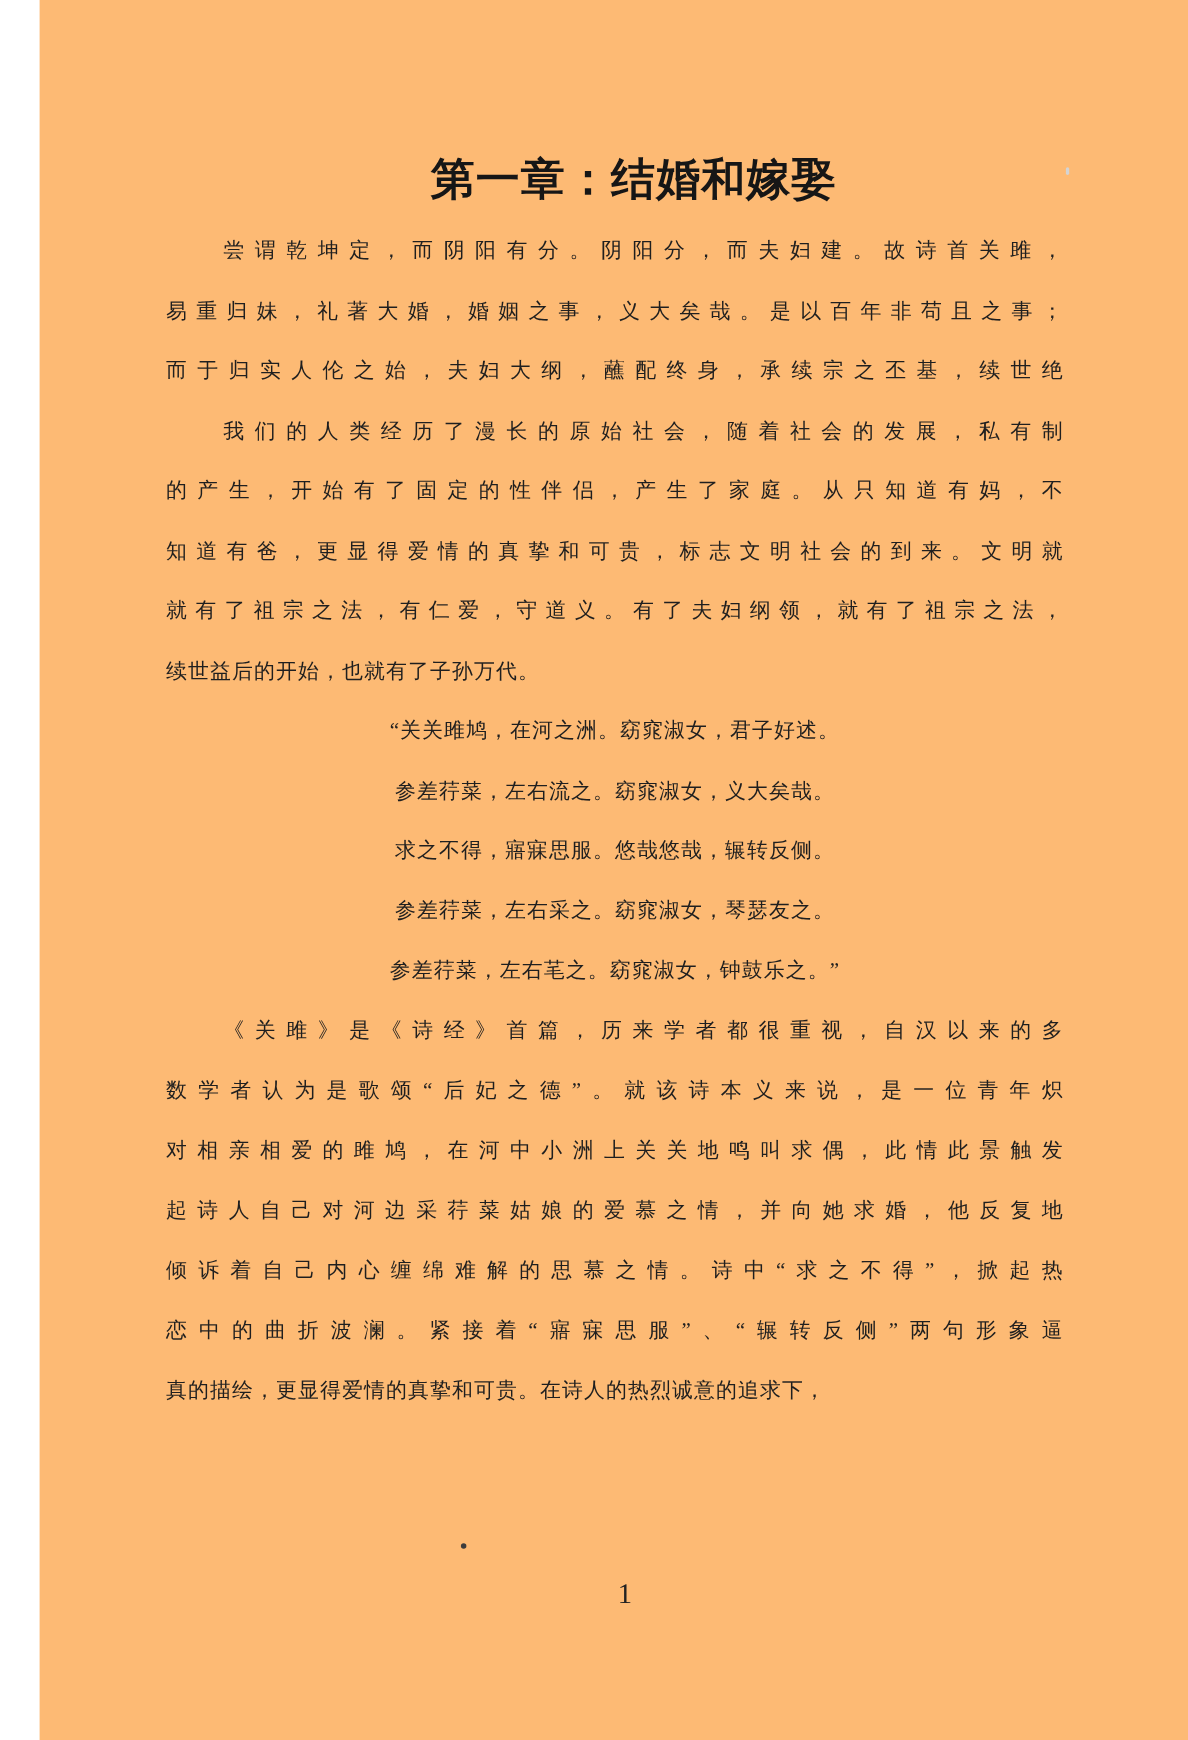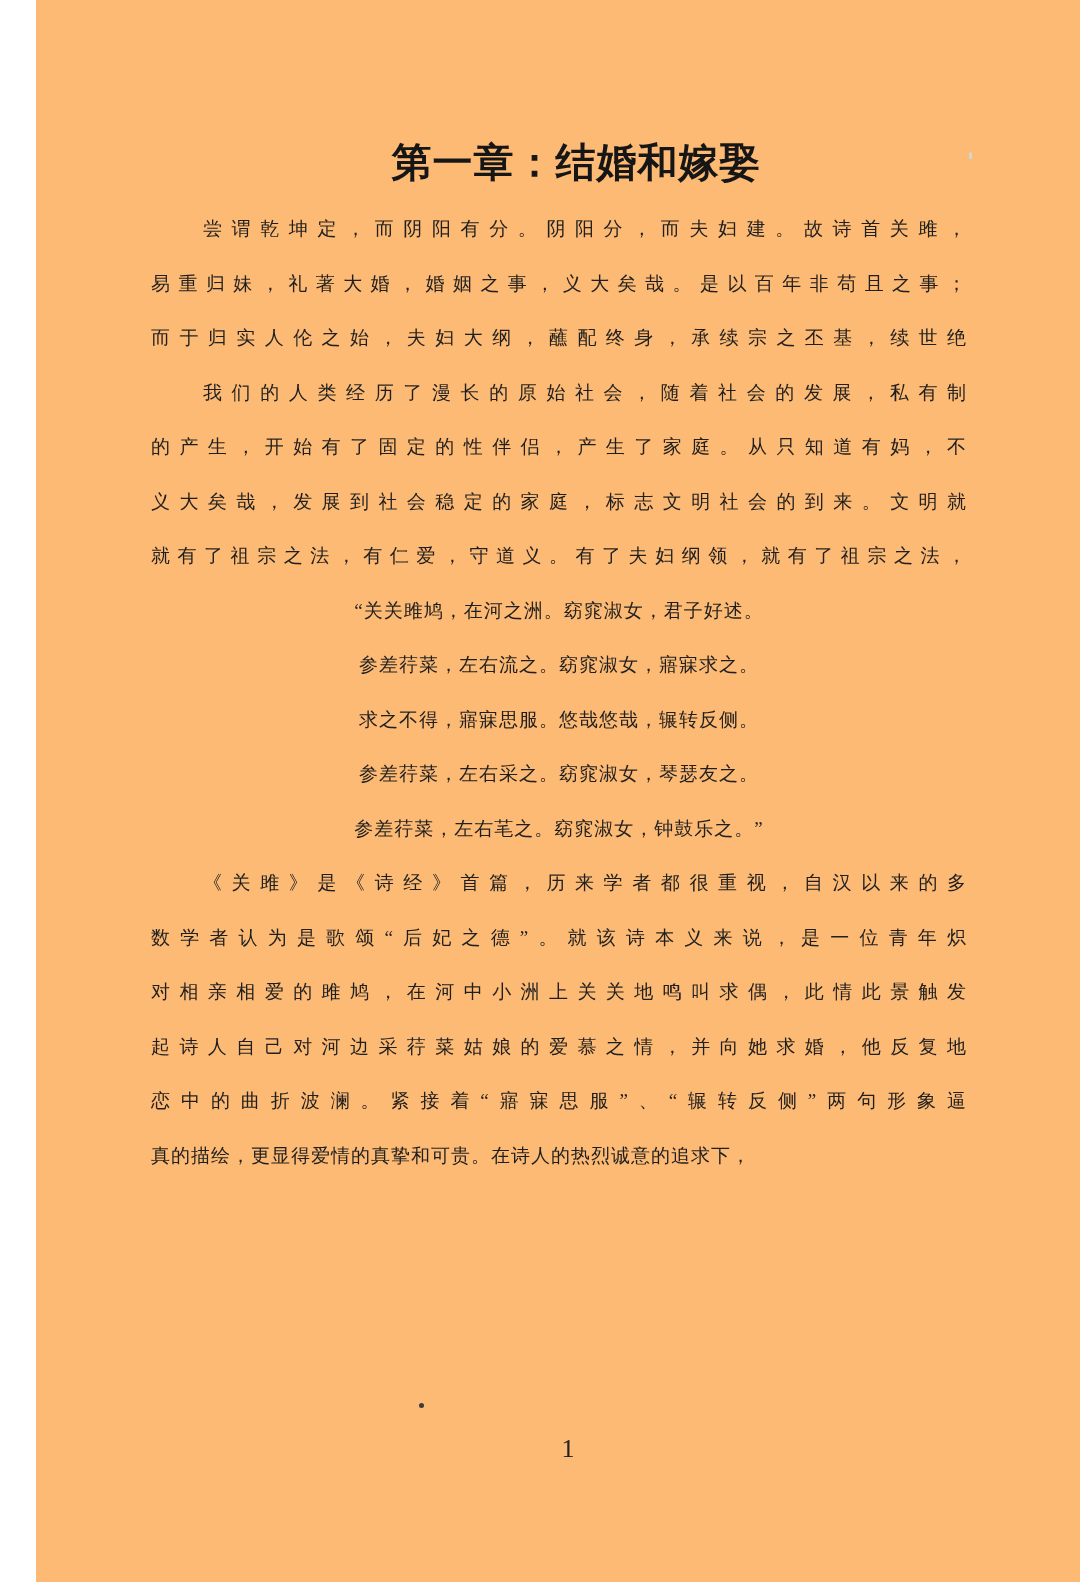"义大矣哉，发展到社会稳定的家庭，标志文明社会的到来。文明就" div.line { text: 义大矣哉，发展到社会稳定的家庭 -> 知道有爸，更显得爱情的真挚和可贵 }
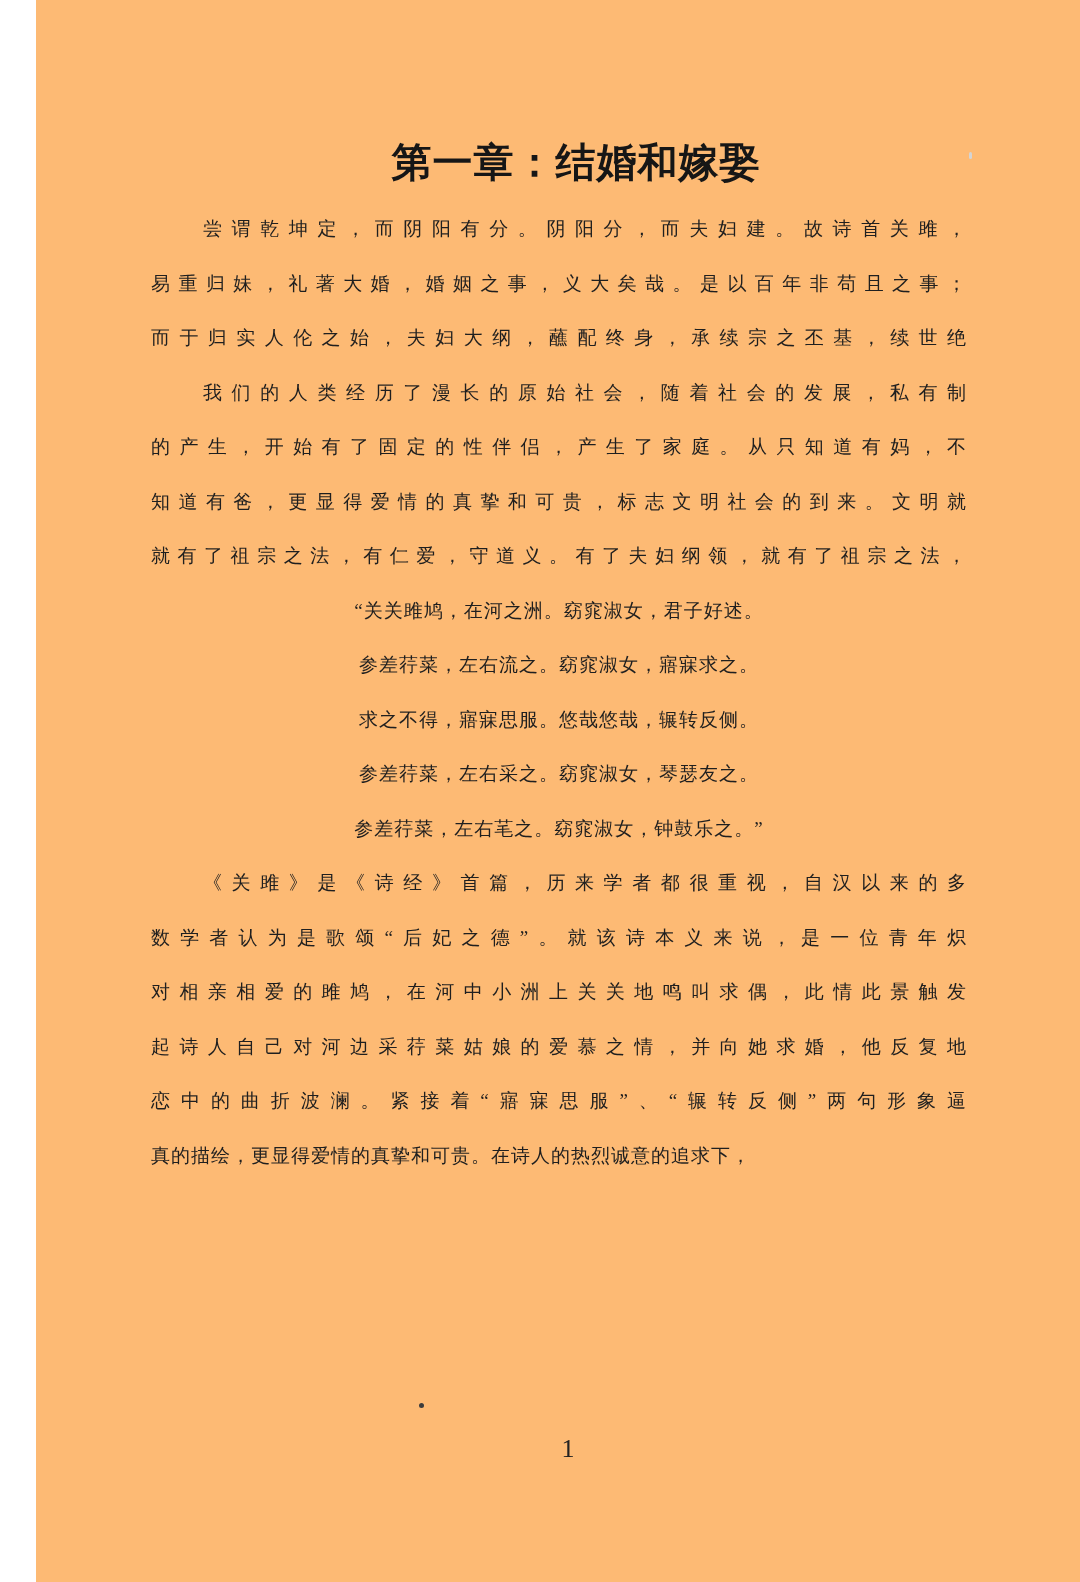"续世益后的开始，也就有了子孙万代。" div.line { html: none -> <div>续世益后的开始，也就有了子孙万代。</div> }
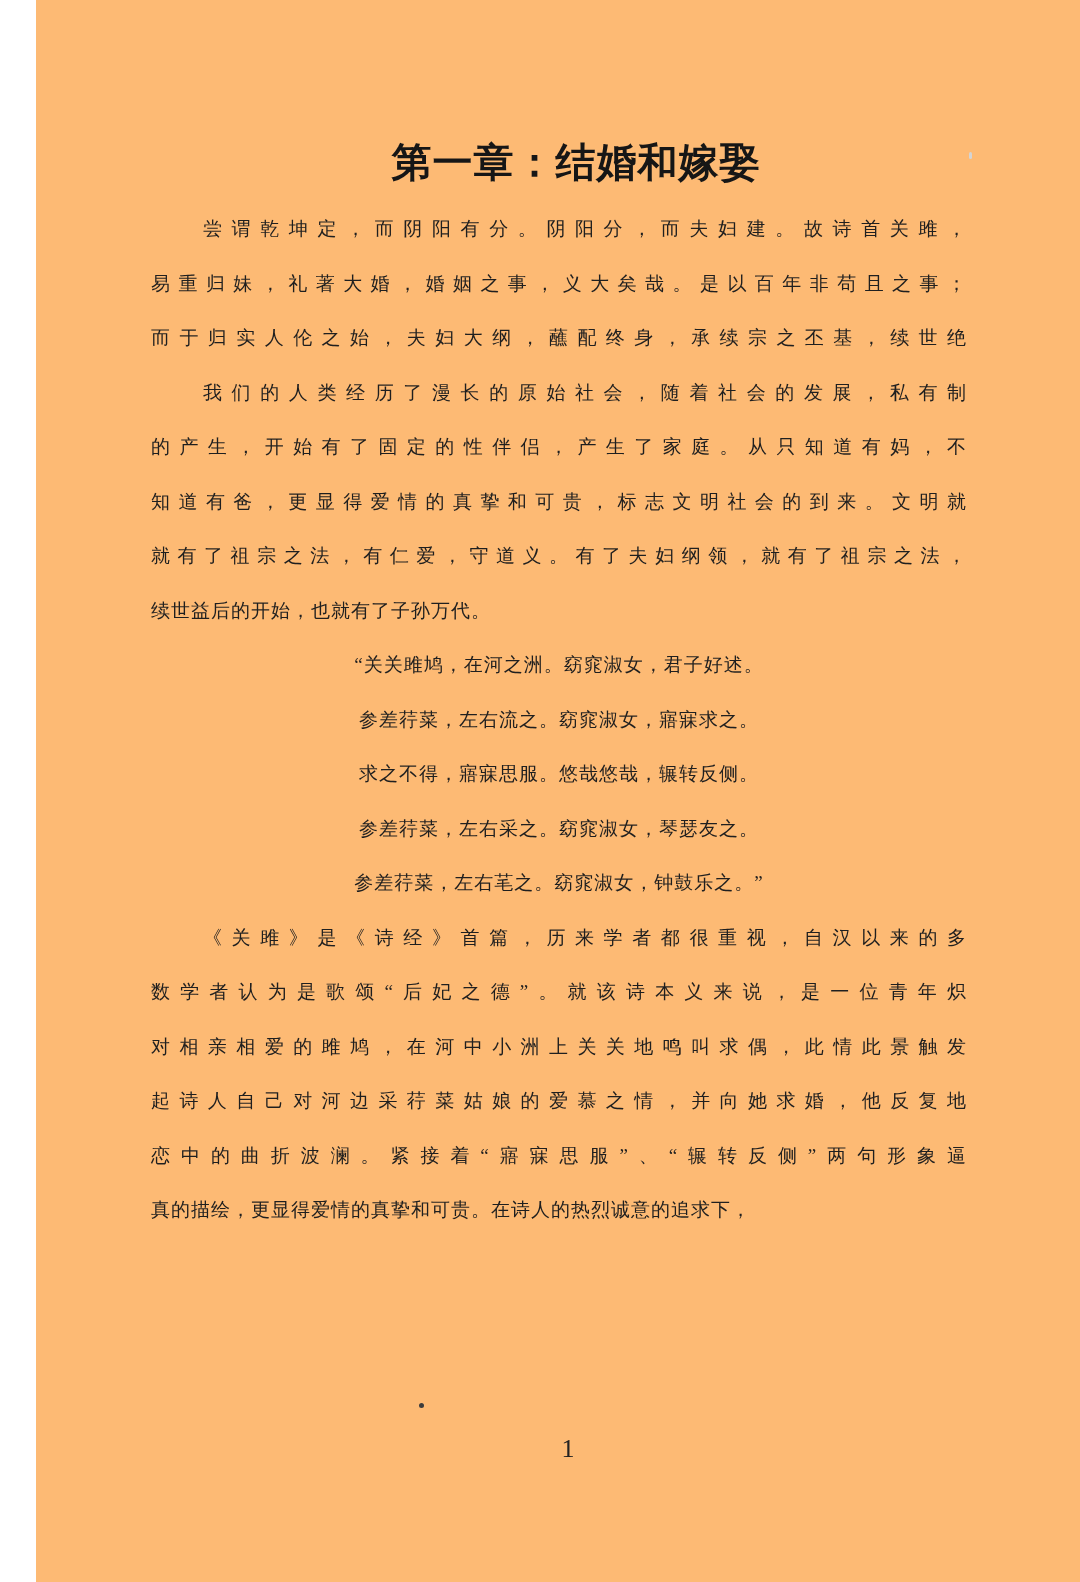"参差荇菜，左右流之。窈窕淑女，寤寐求之。" div.line { text: 寤寐求之 -> 义大矣哉 }
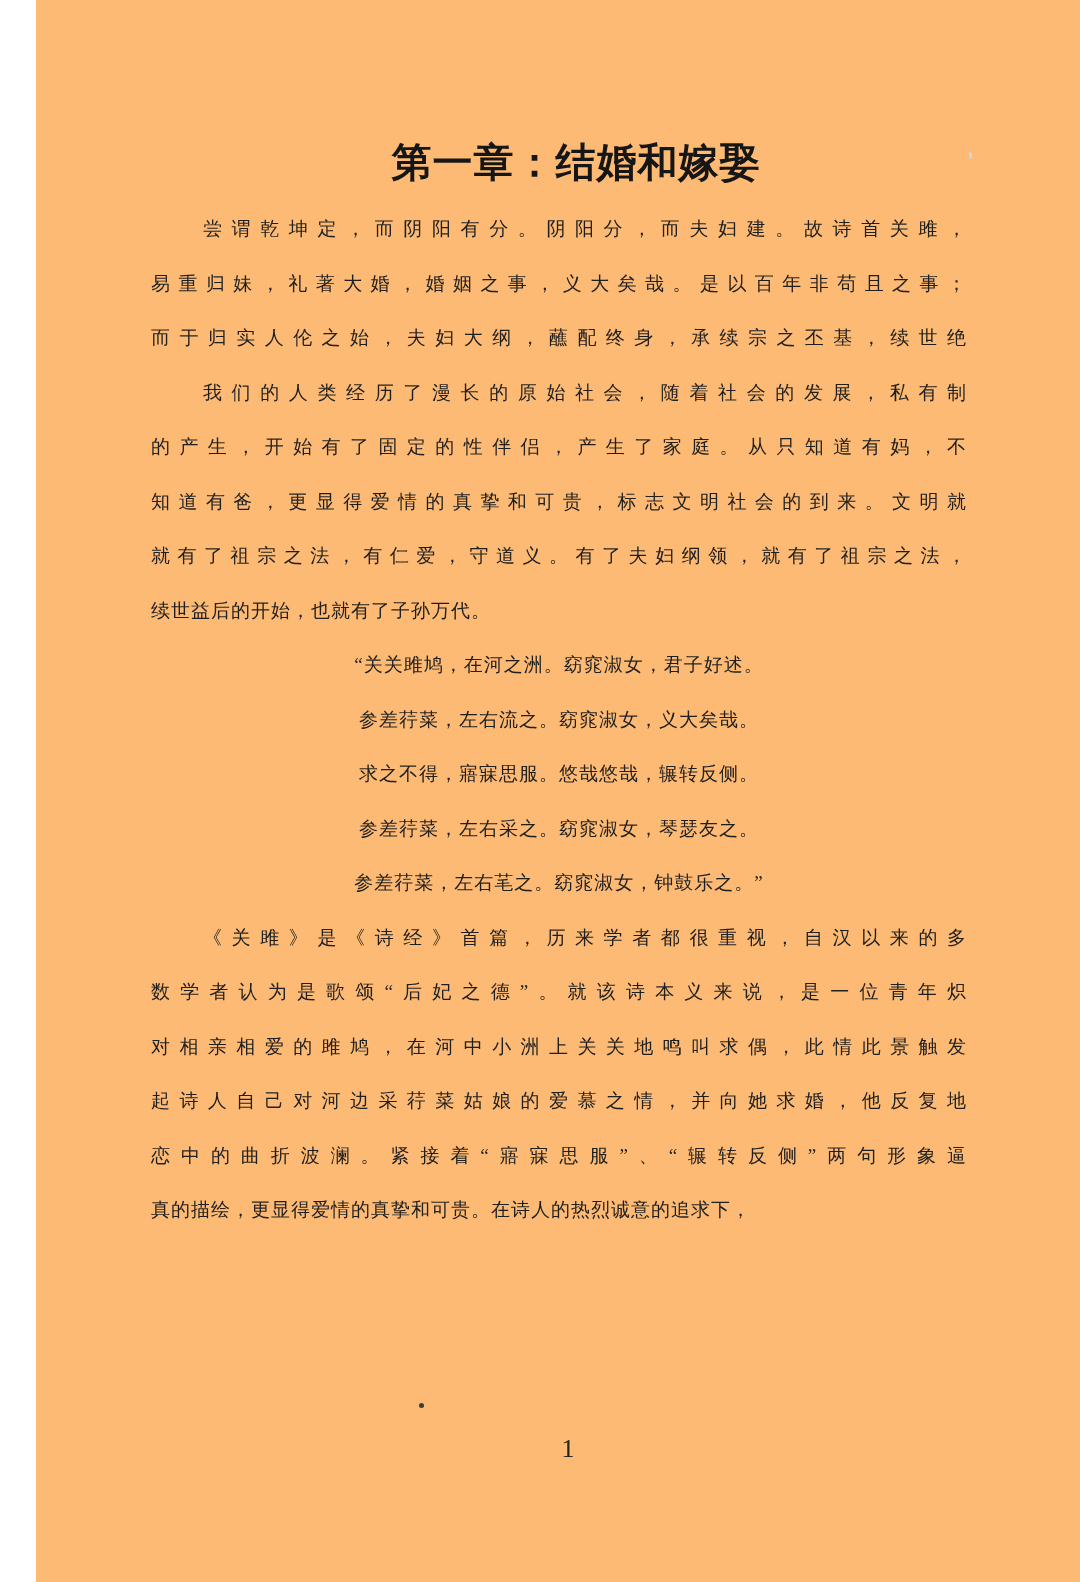"倾诉着自己内心缠绵难解的思慕之情。诗中“求之不得”，掀起热" div.line { html: none -> <div>倾诉着自己内心缠绵难解的思慕之情。诗中“求之不得”，掀起热</div> }
